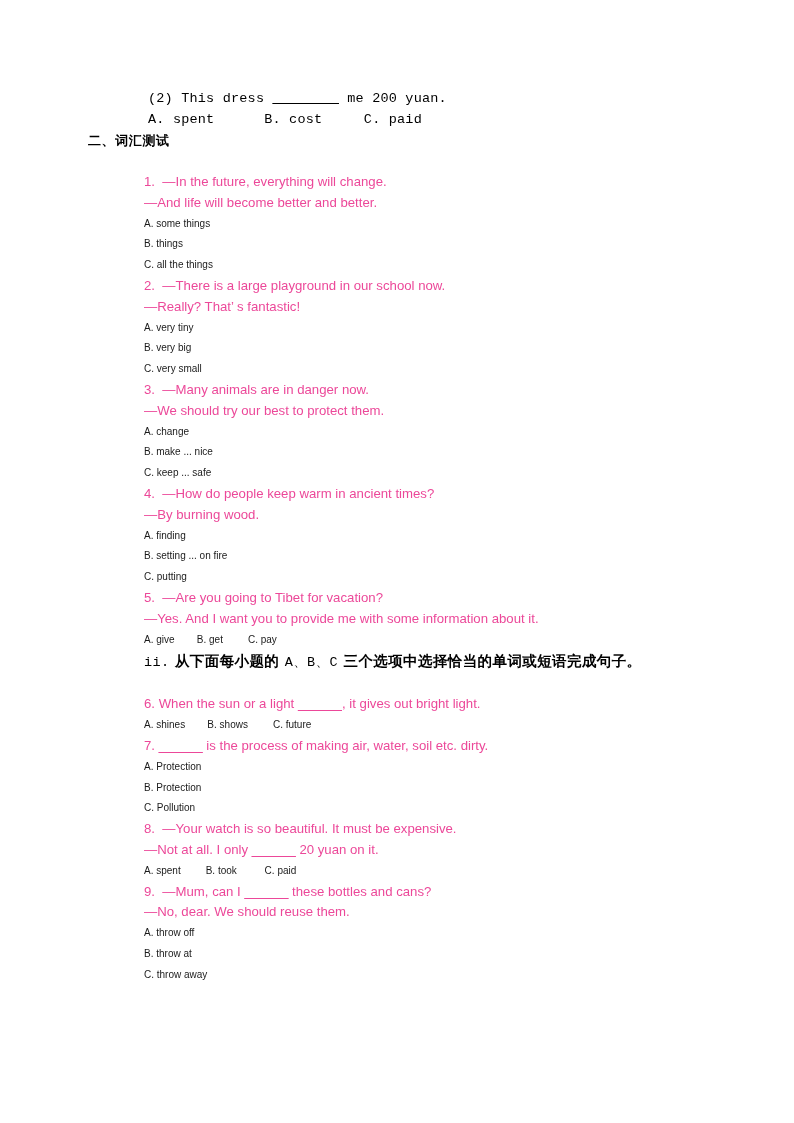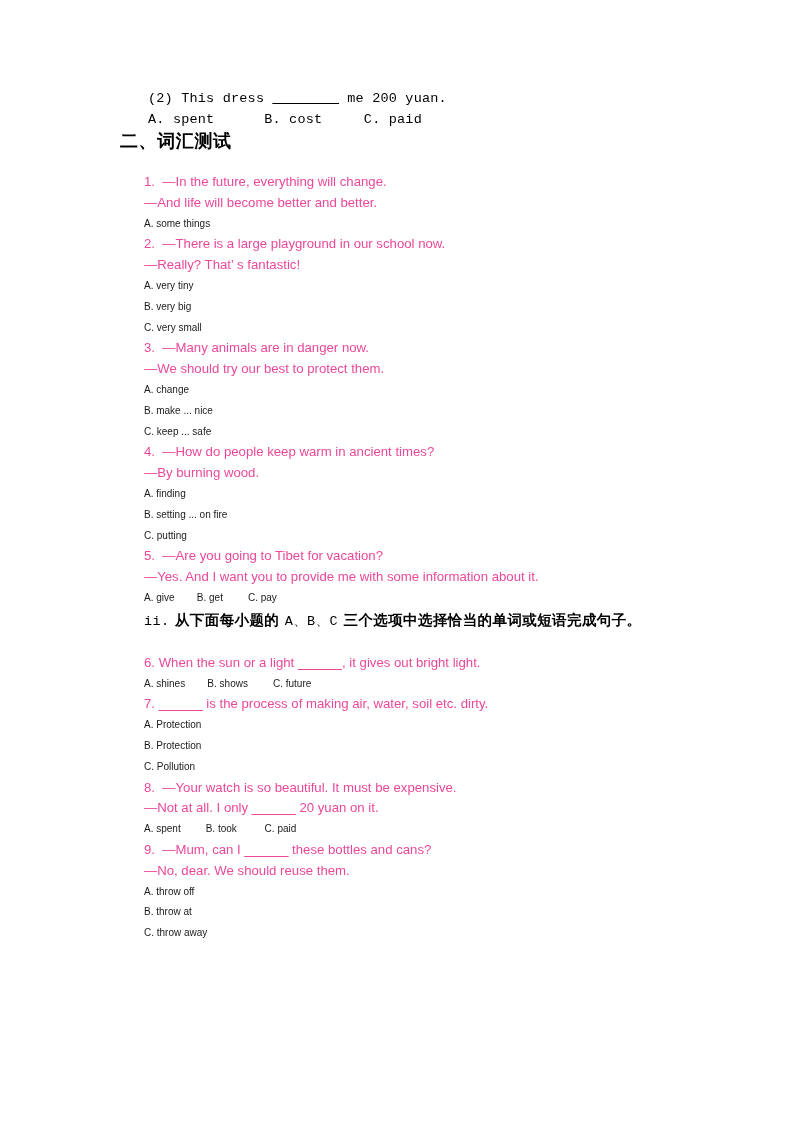"二、词汇测试" .section-heading { font-size: 18px -> 13px; padding-left: 120px -> 88px }
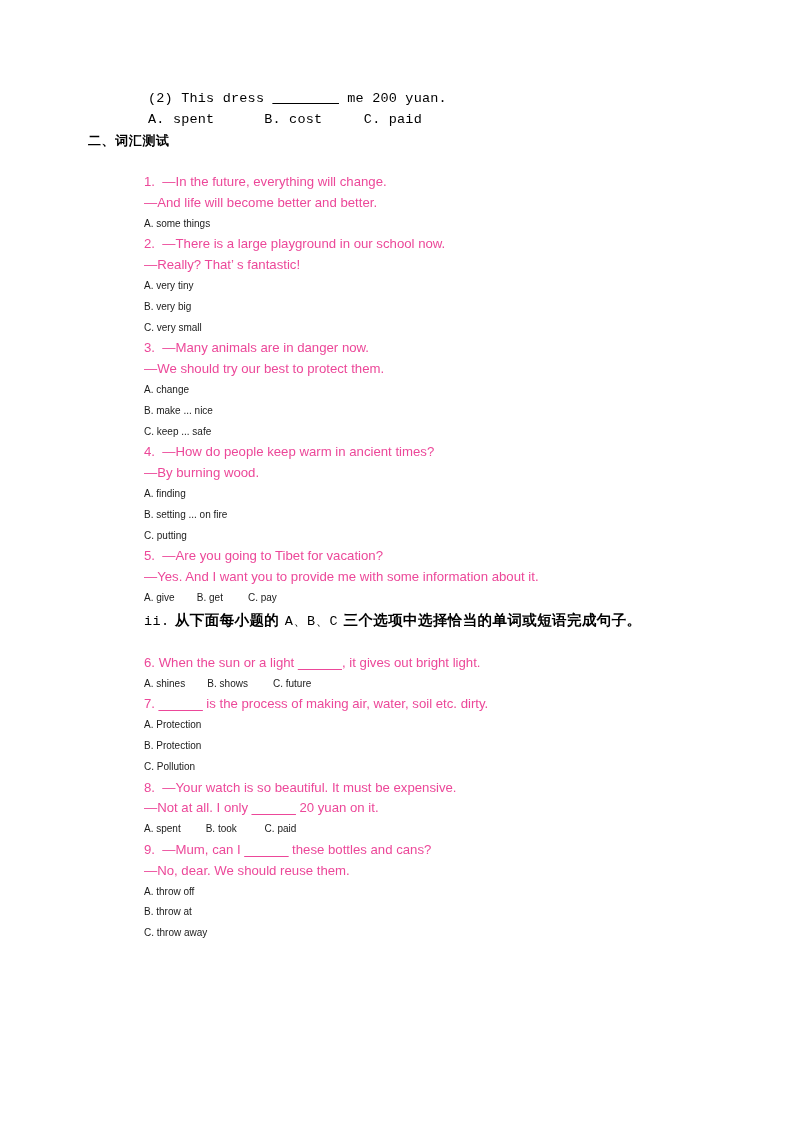"B. things" div.opt-row { html: none -> <div>B. things</div> }
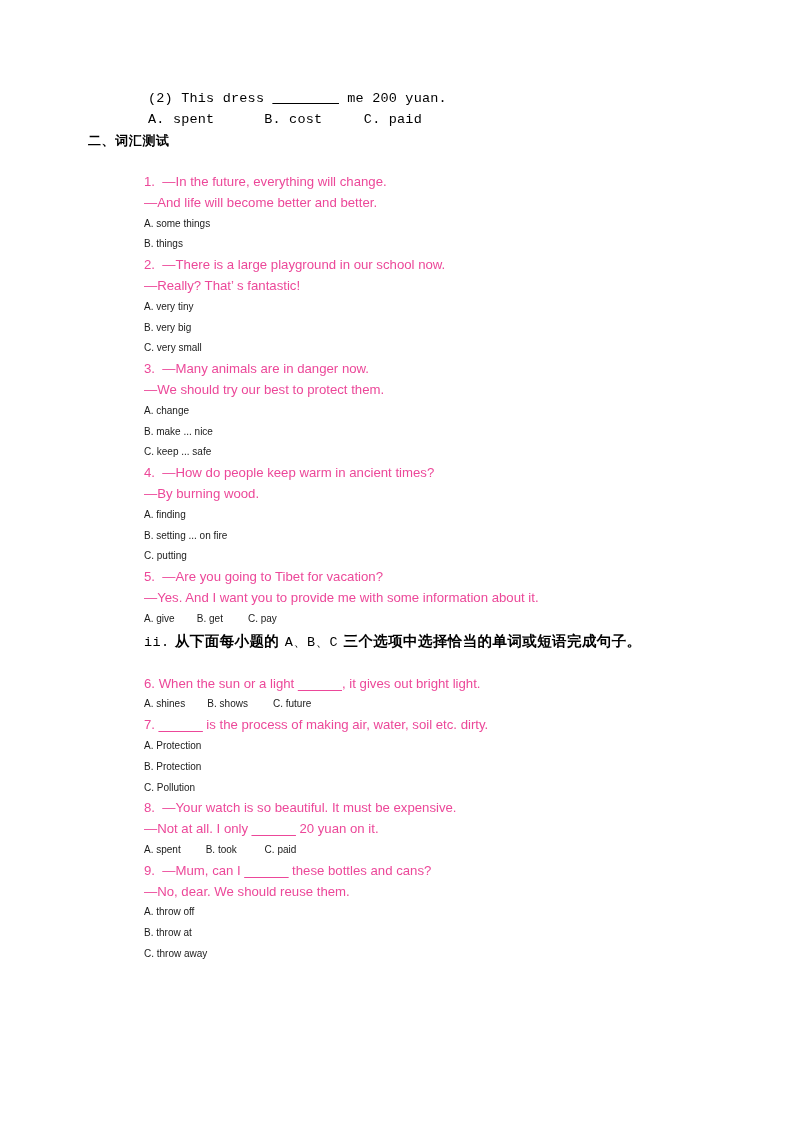"C. all the things" div.opt-row { html: none -> <div>C. all the things</div> }
